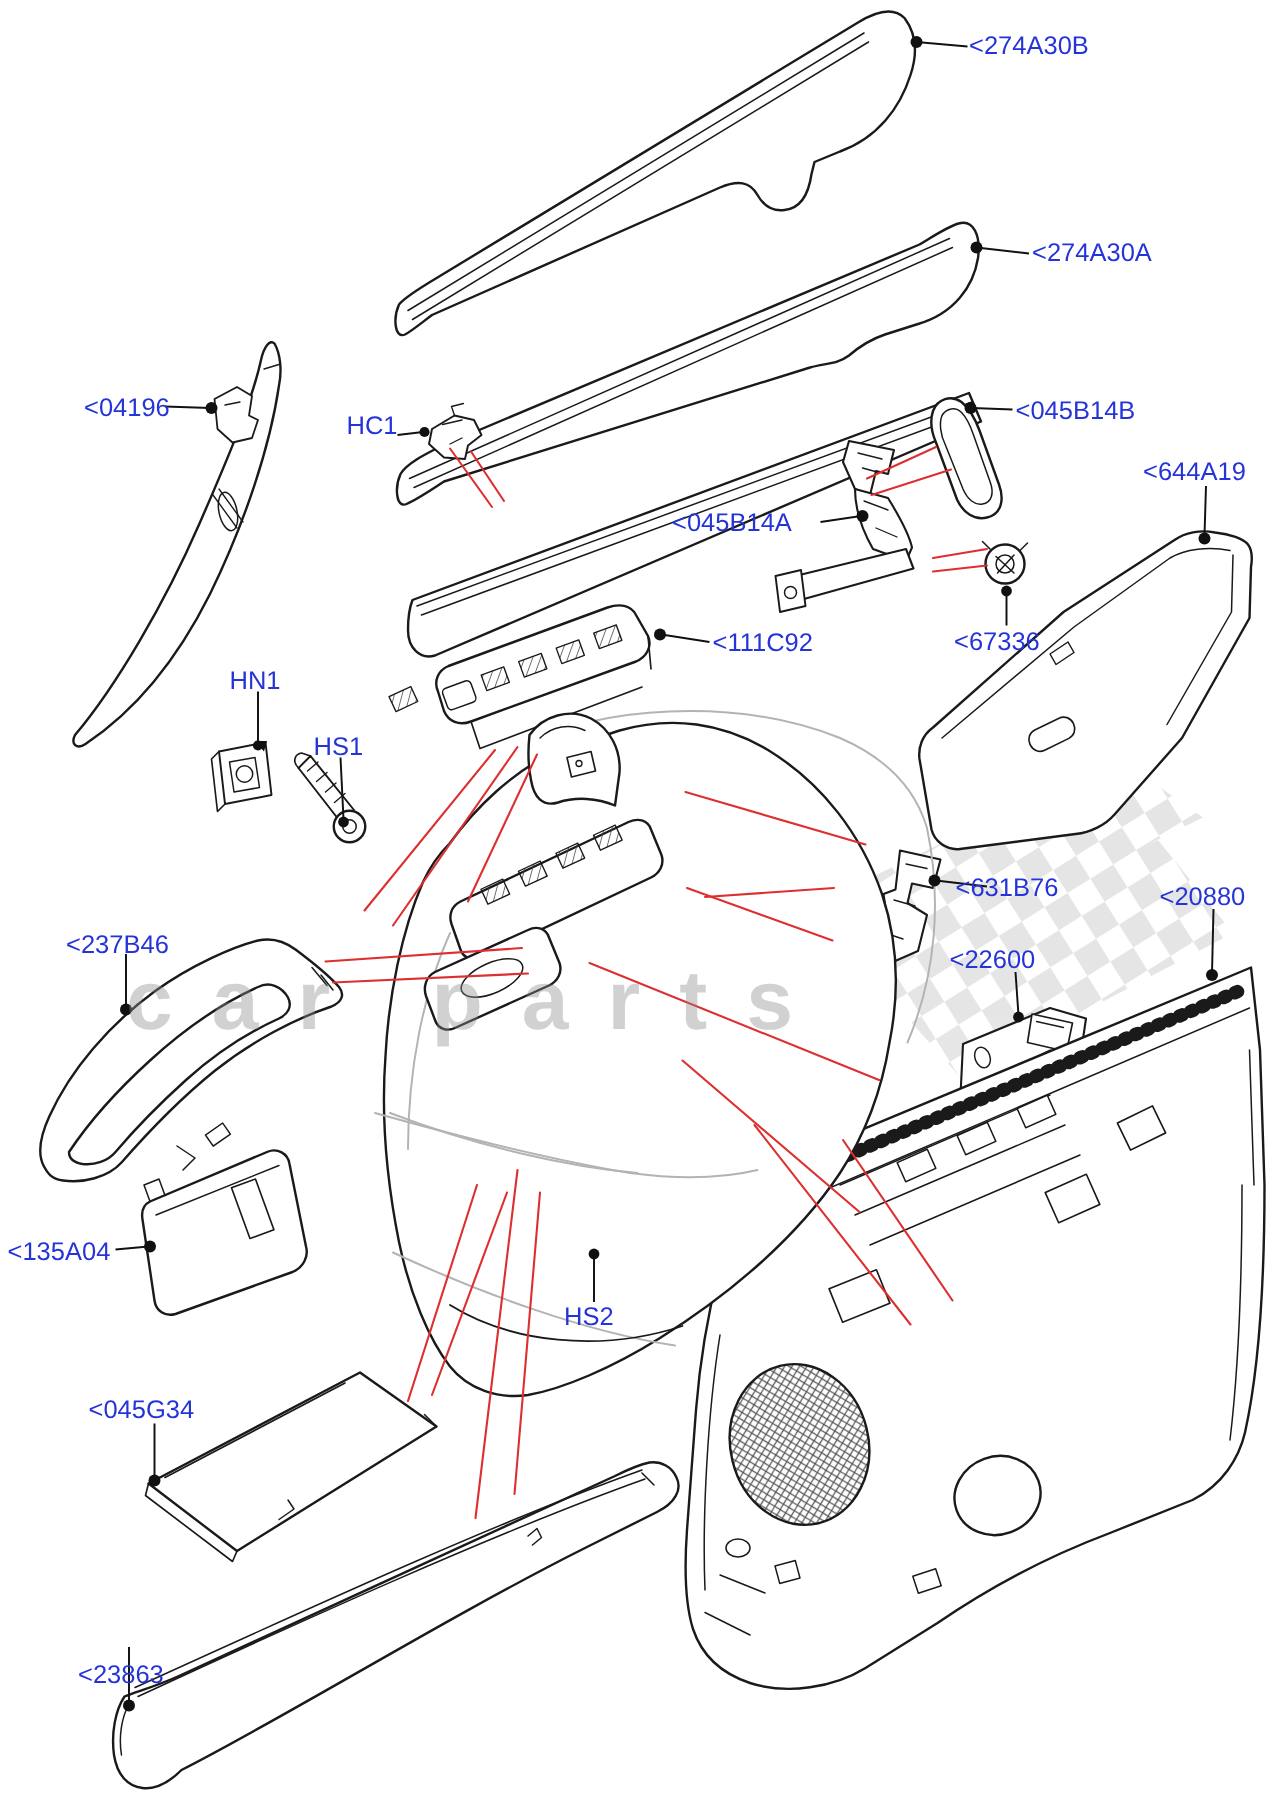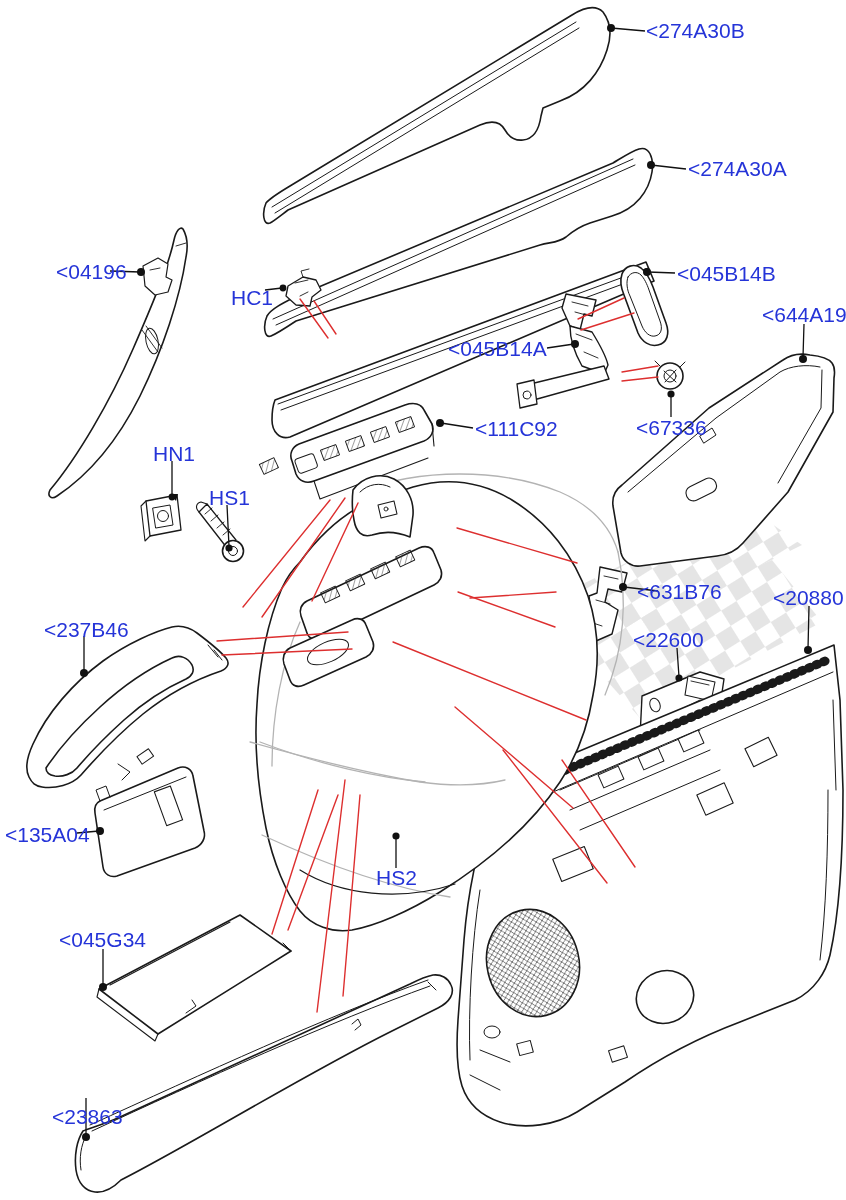"<274A30B" .label { font-size: 21px -> 17px }
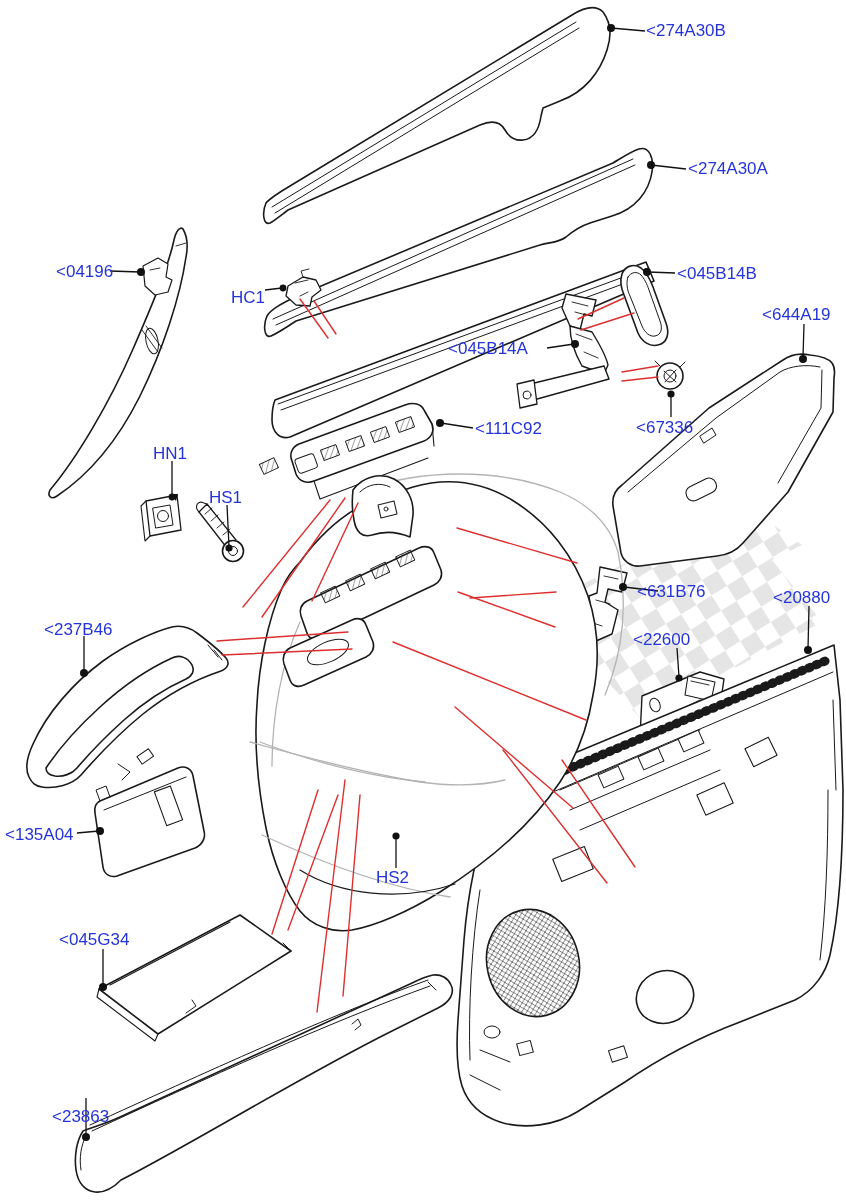"HC1" div.label { top: 288px -> 274px }
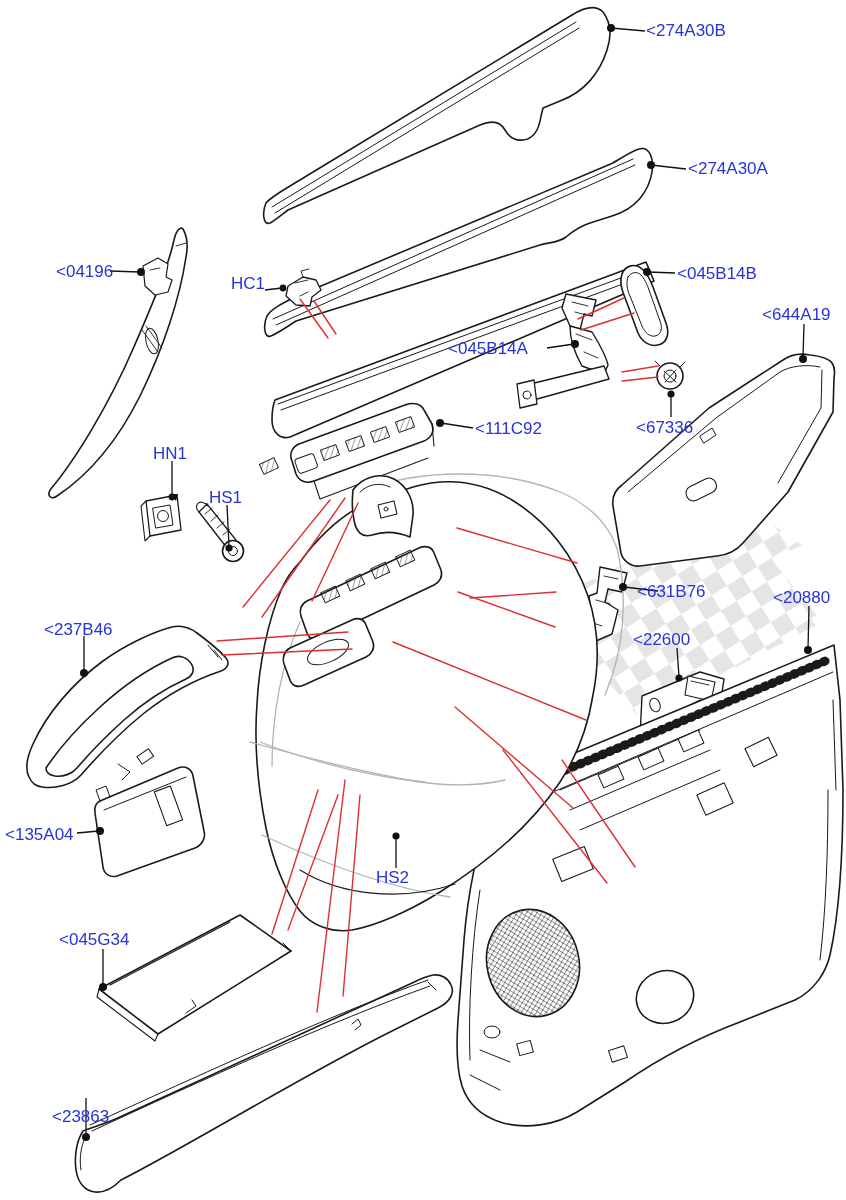"car parts" div.wm-tag { html: none -> <div>car parts</div> }
